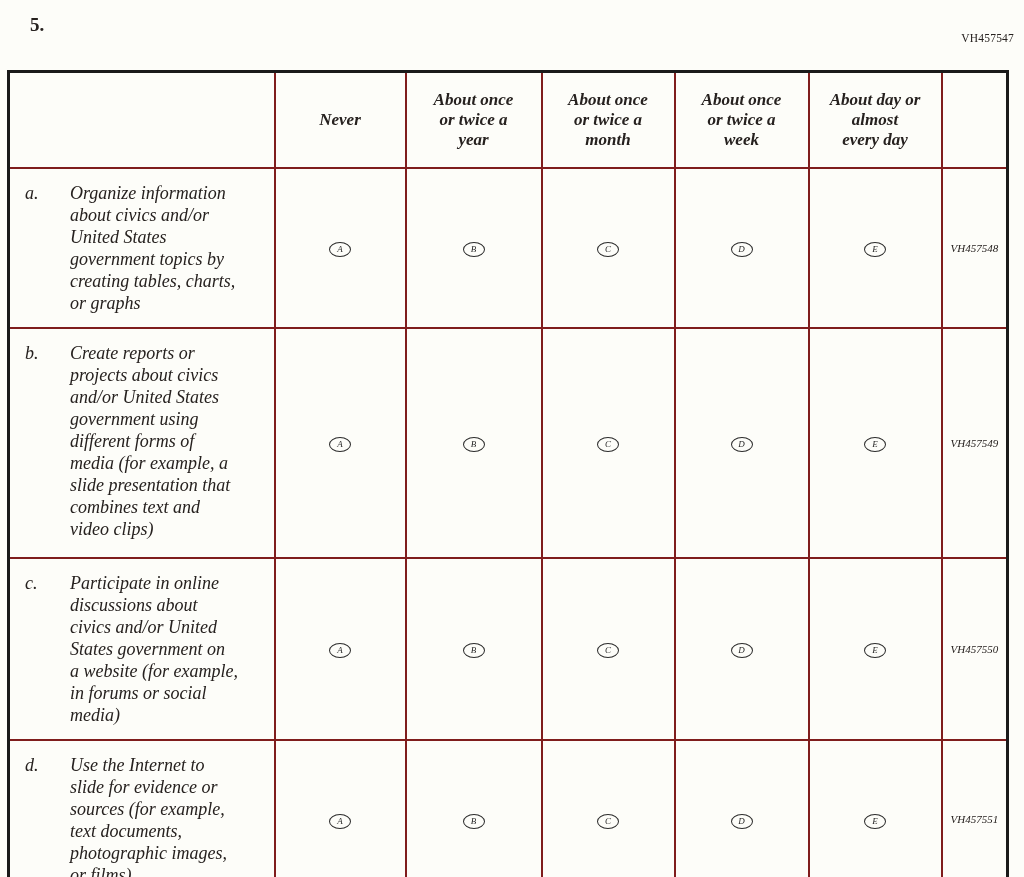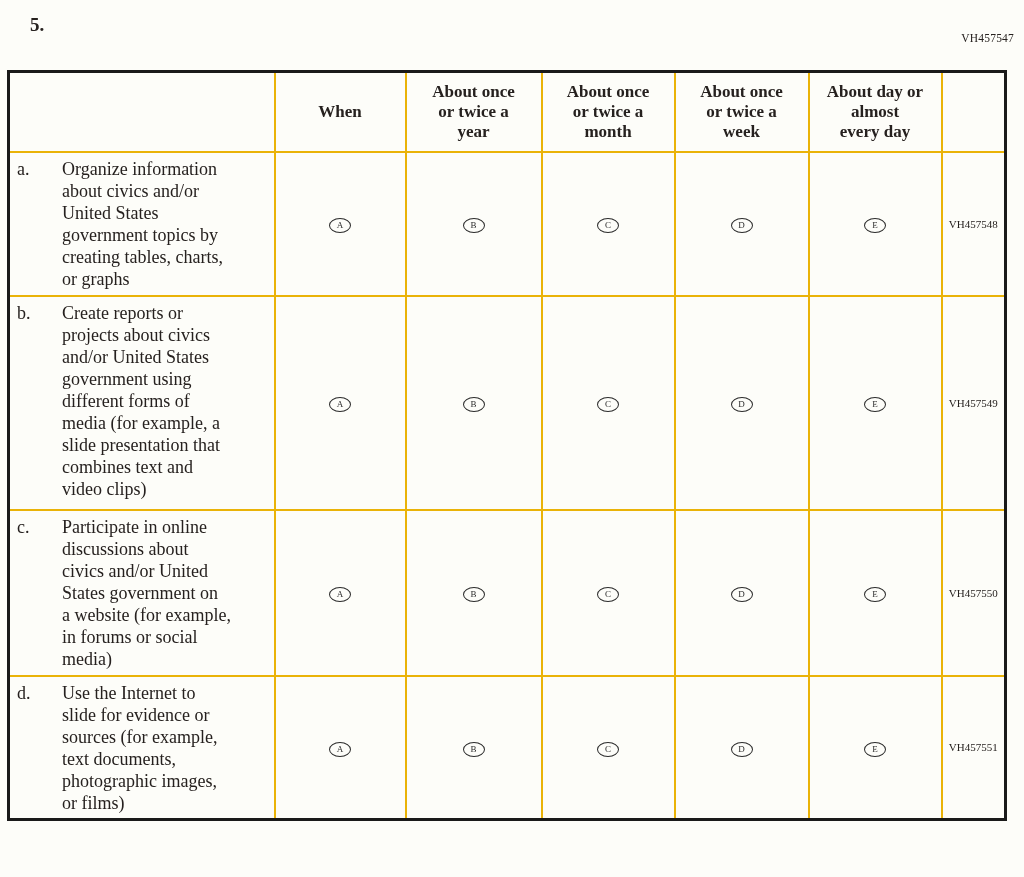"About once" table.grid th, table.grid td { border: 2px solid #eab308 -> 2px solid #7f1d1d; font-style: none -> italic; padding: 0 -> 8px }
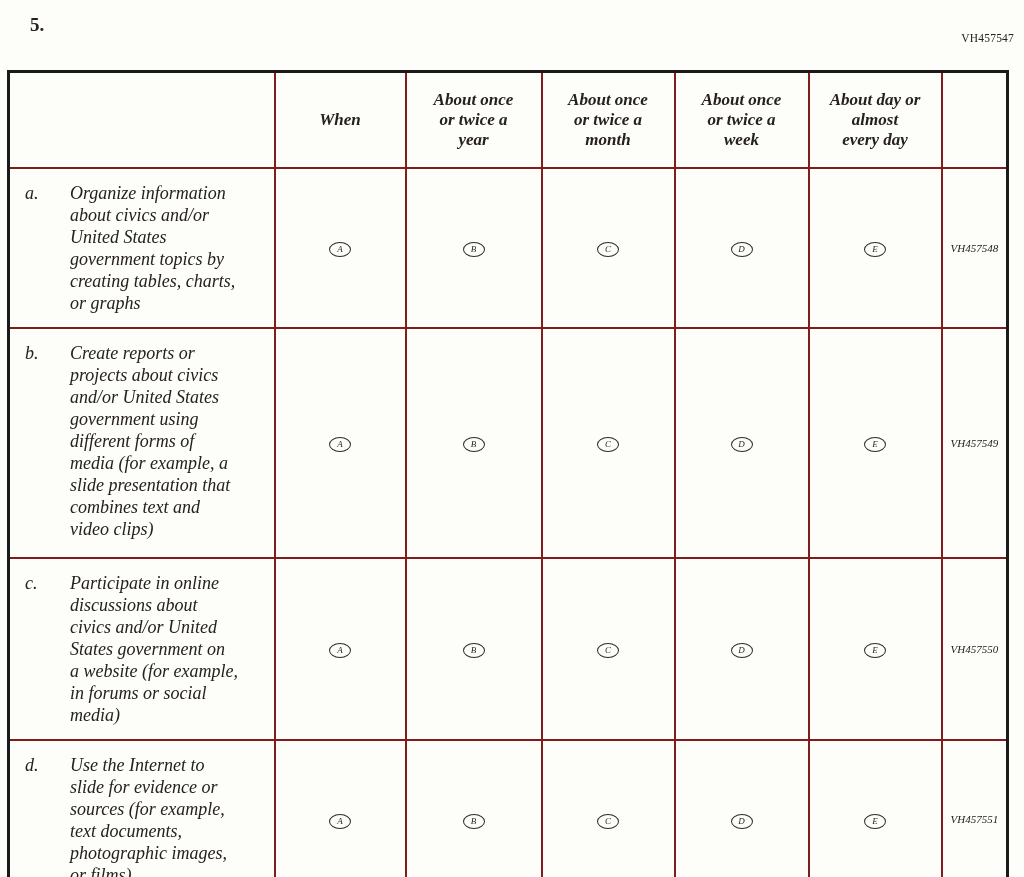"When" th { text: When -> Never }
